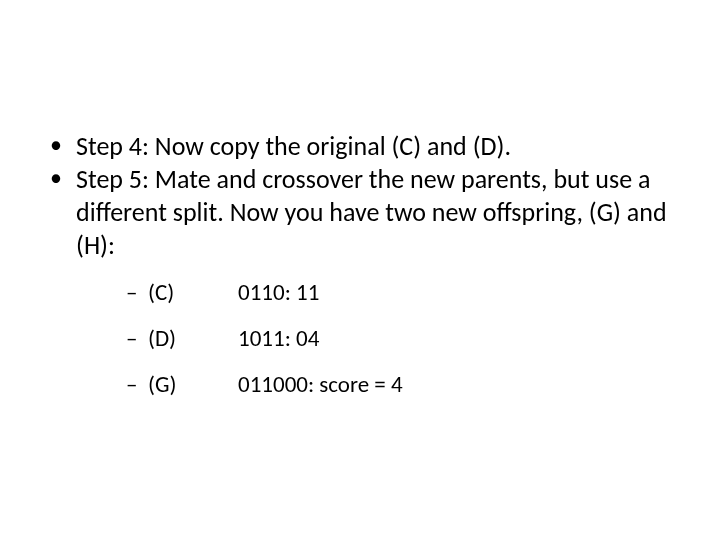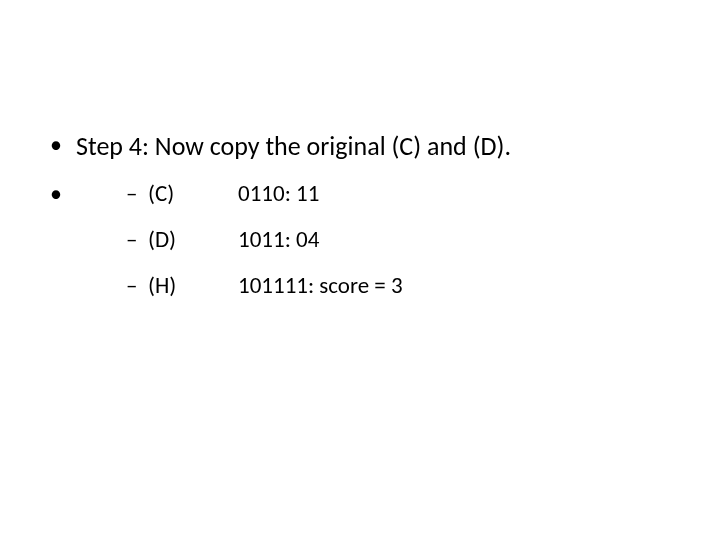"Step 5: Mate and crossover" span { html: none -> <span>Step 5: Mate and crossover the new parents, but use a different split. Now you have two new offspring, (G) and (H):</span> }
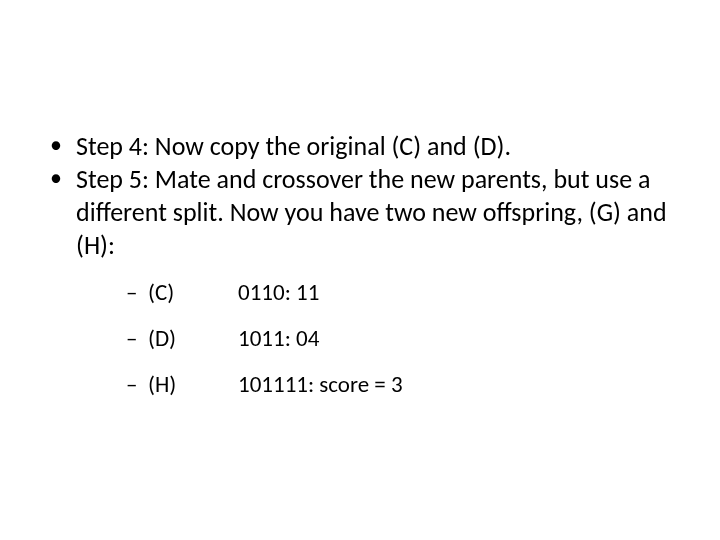"(G) 011000: score = 4" li { html: none -> <li><span>(G)</span><span>011000: score = 4</span></li> }
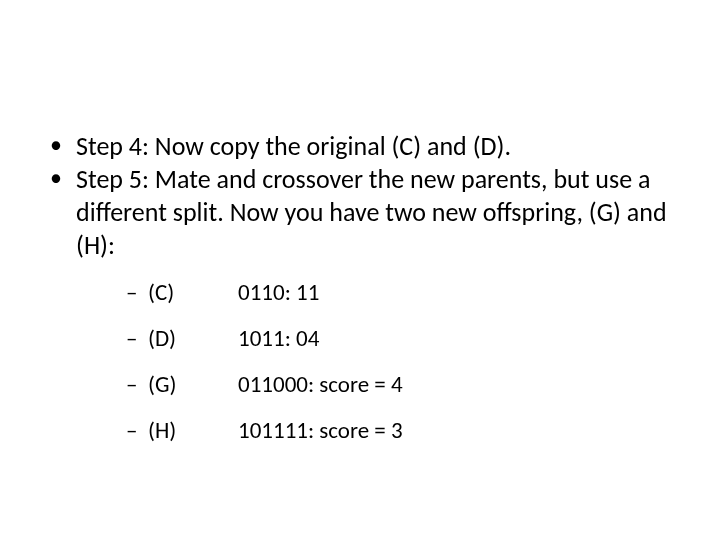"(H) 101111: score = 3" li { html: <li><span>(H)</span><span>101111: score = 3</span></li> -> none }
